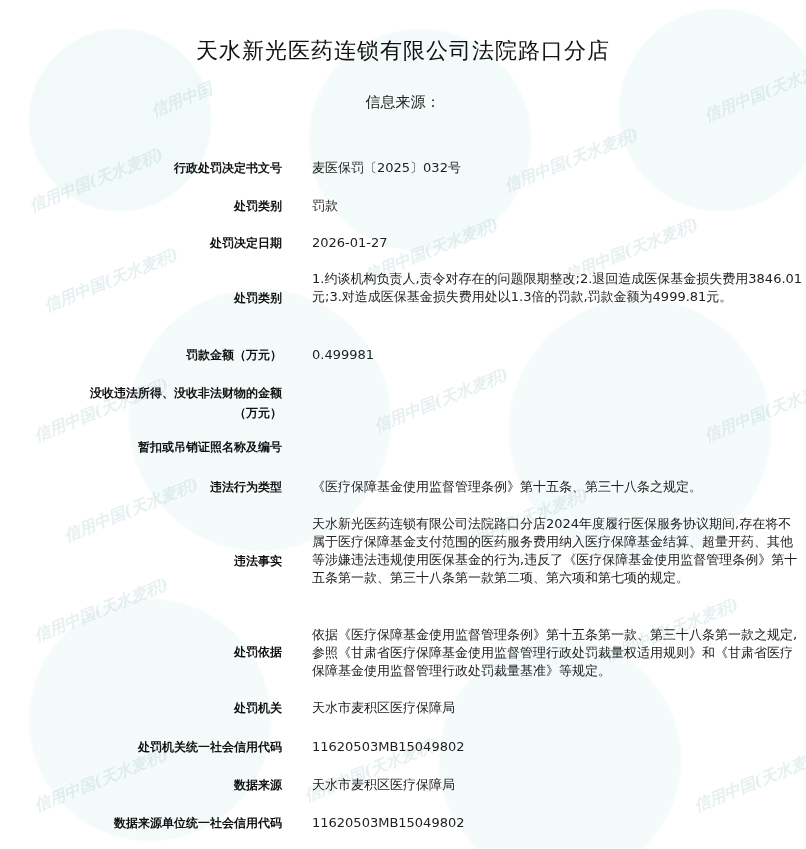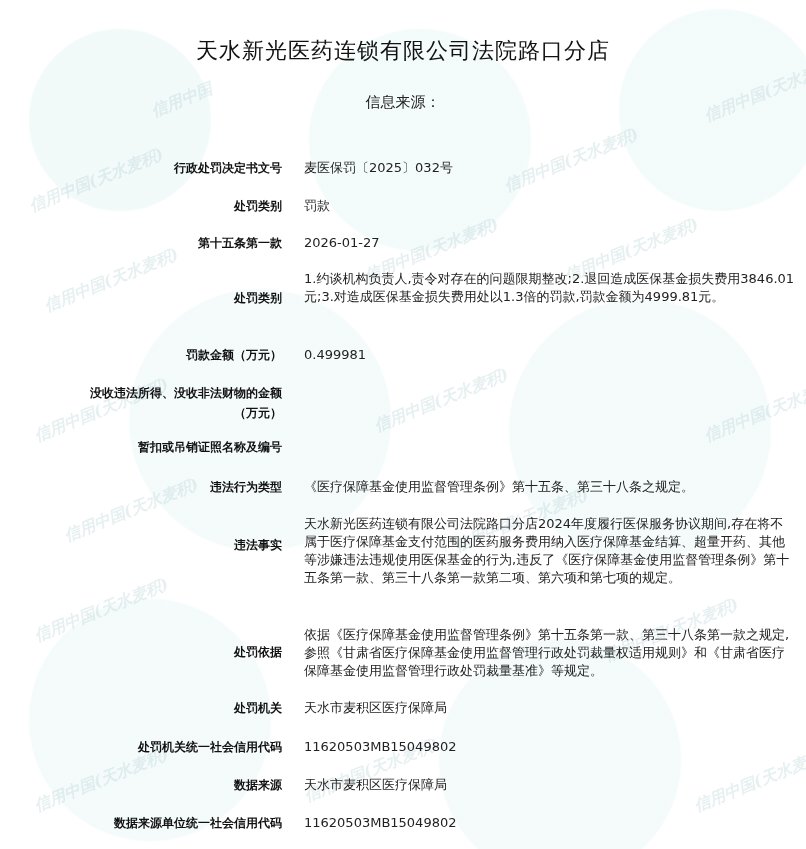"麦医保罚〔2025〕032号" .value { left: 304px -> 312px }
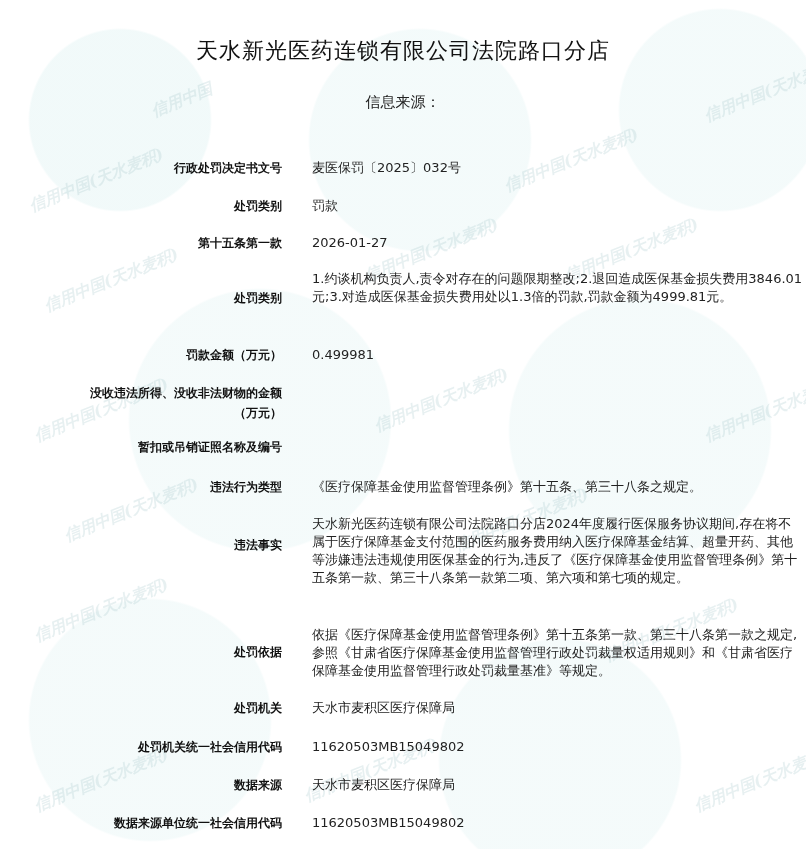"第十五条第一款" div.label { text: 第十五条第一款 -> 处罚决定日期 }
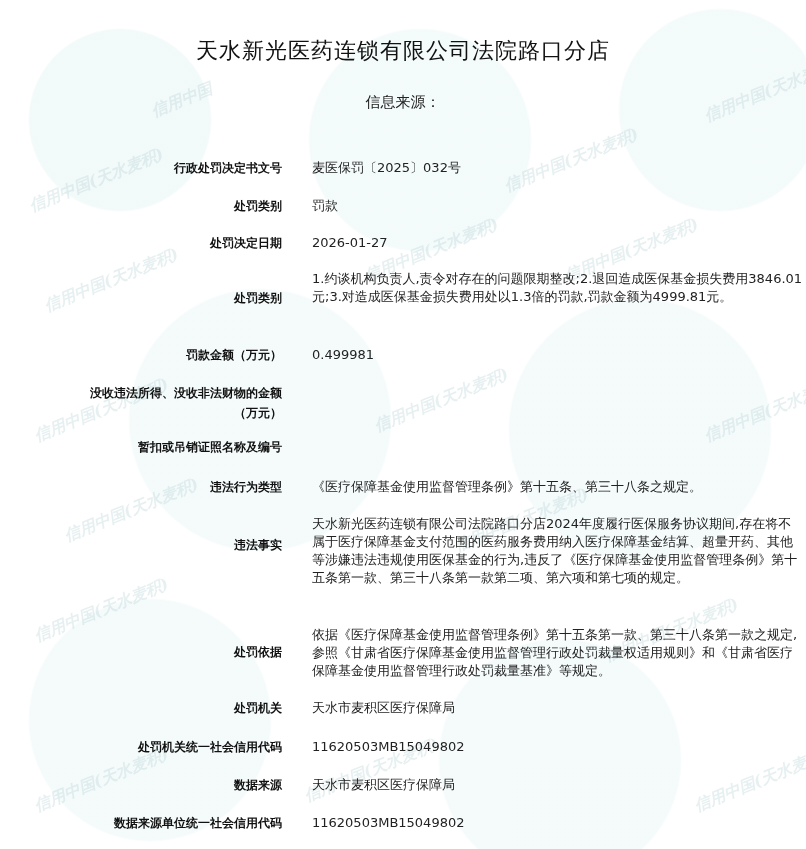"违法事实" div.label { top: 20px -> 36px }
